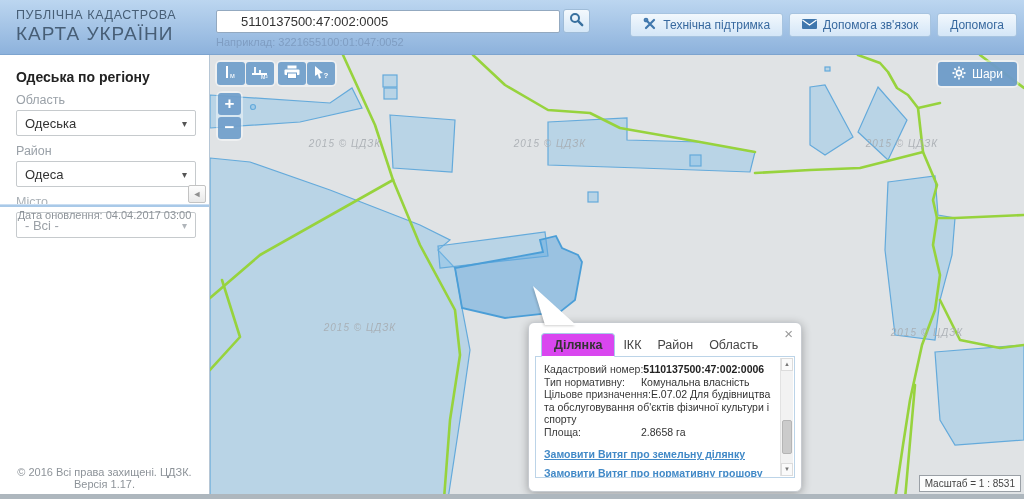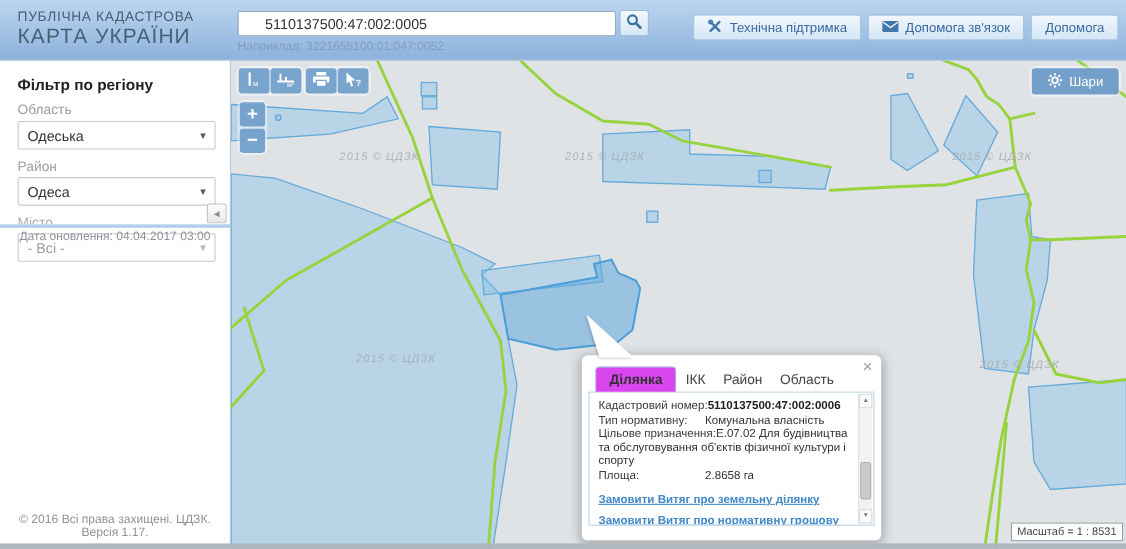"Фільтр по регіону" div.filter-title { text: Фільтр -> Одеська }
